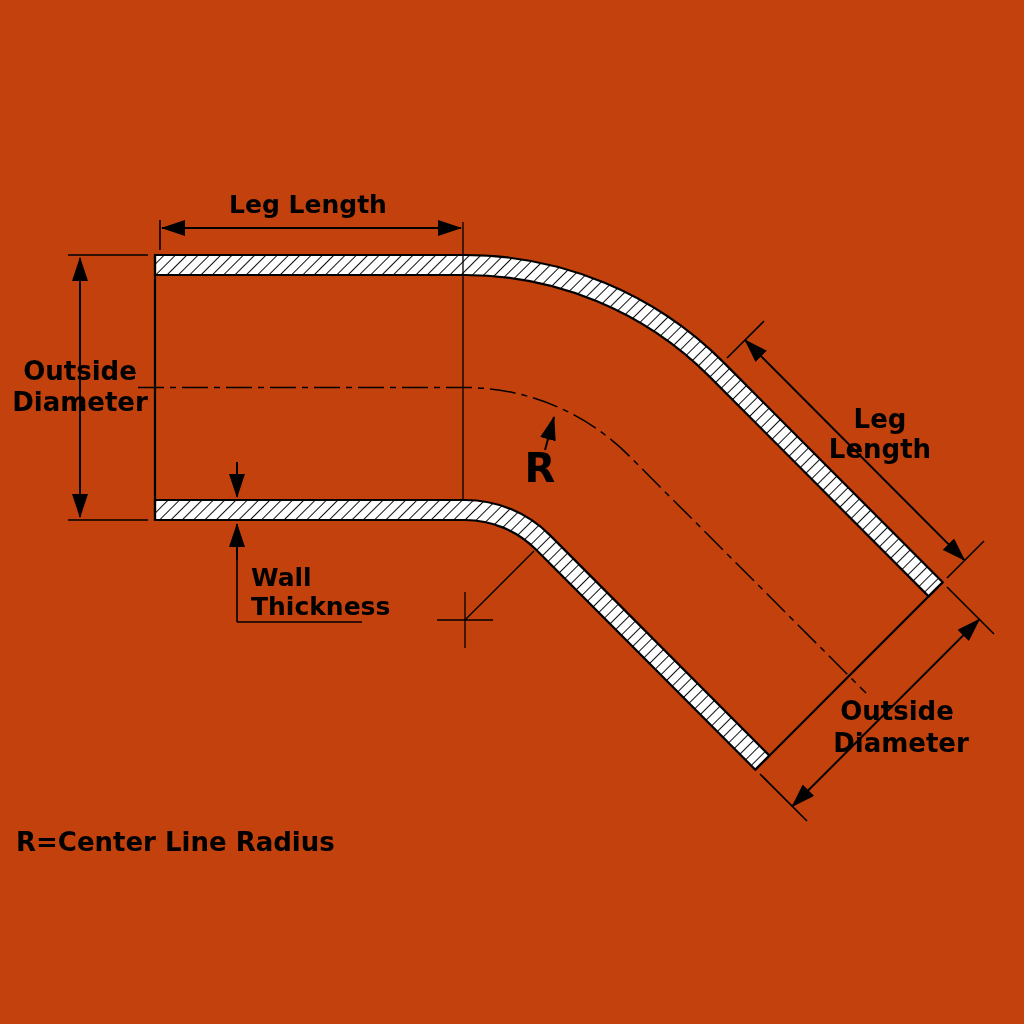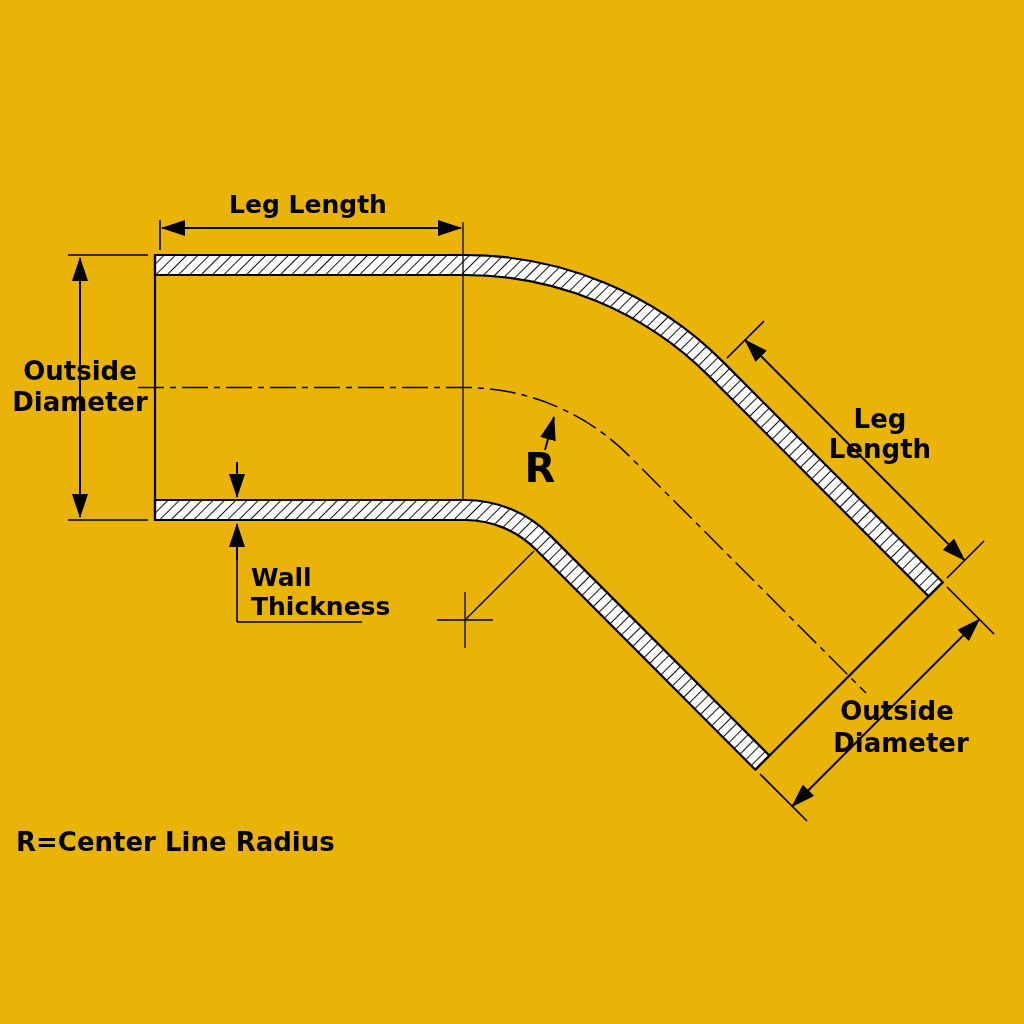"Leg Length" .canvas { background: #eab308 -> #c2410c }
